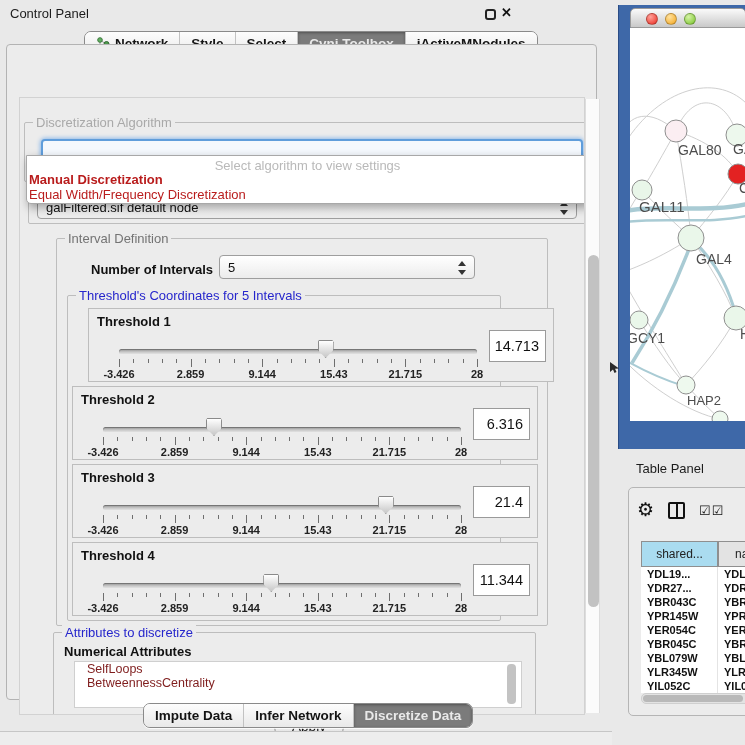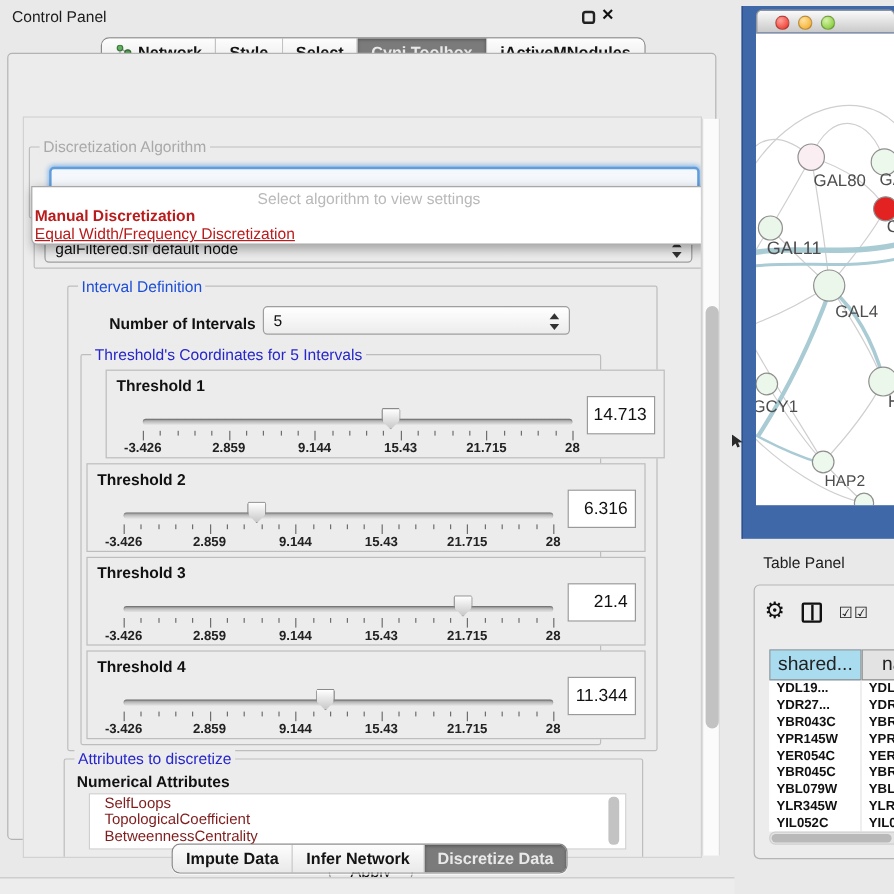"Equal Width/Frequency Discretization" div.popup-item { text-decoration: underline -> none }
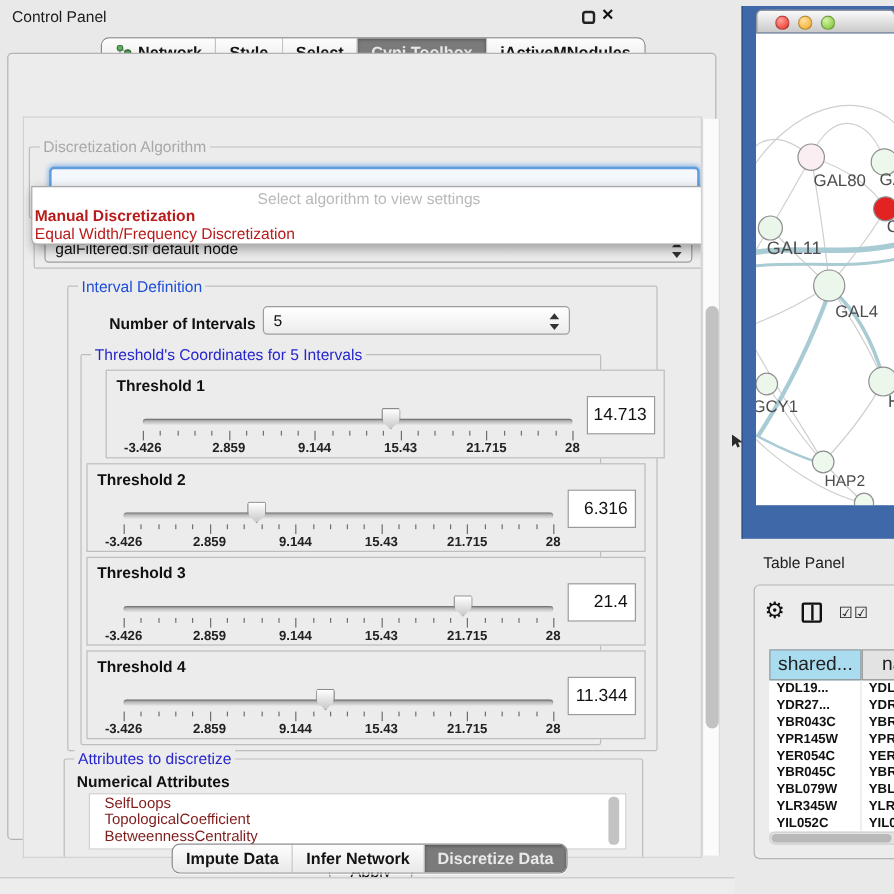"Interval Definition" .gtitle.green { color: #1d4ed8 -> #737373 }
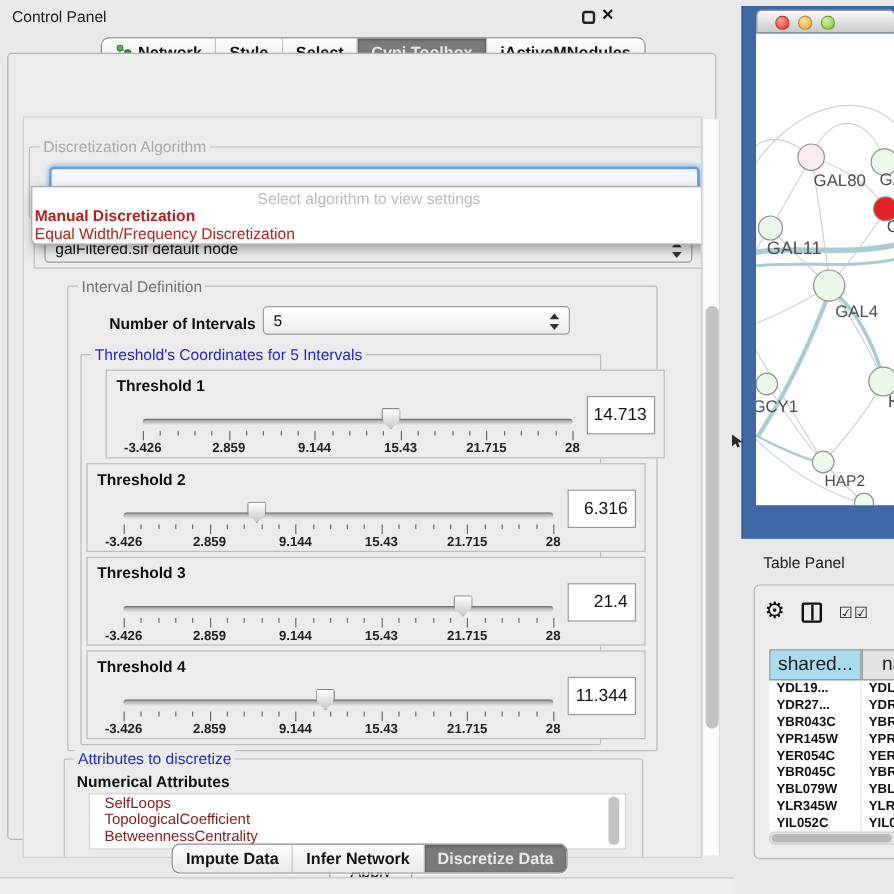"shared..." .thcell { font-size: 16px -> 12px }
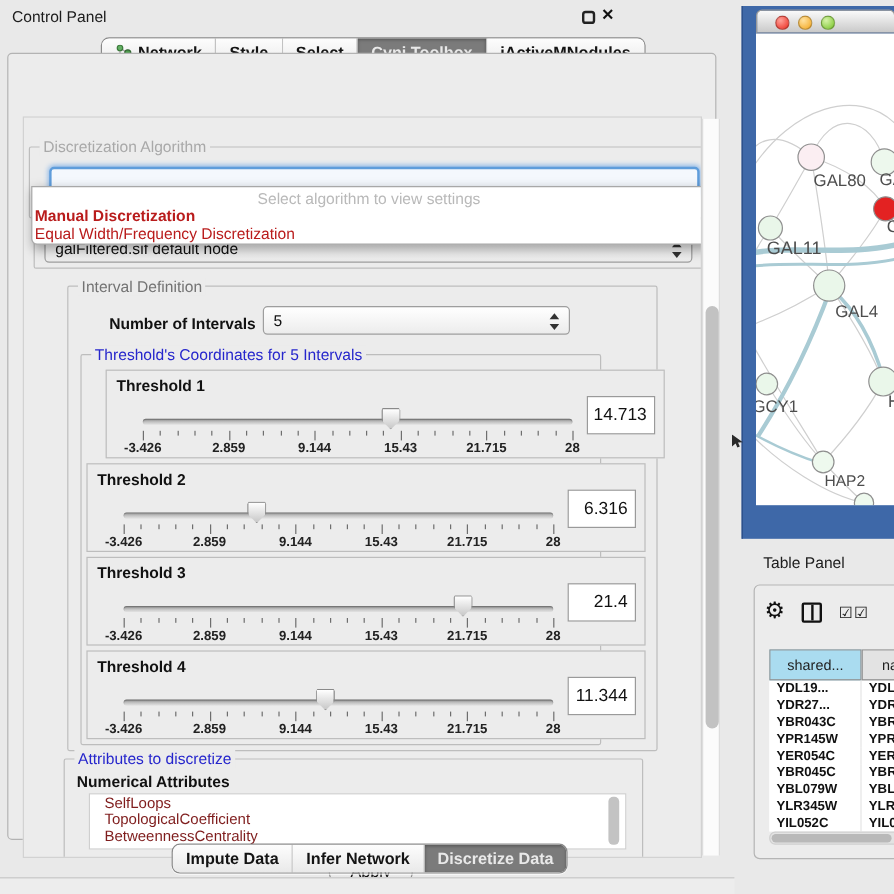"TopologicalCoefficient" div.attr-item { html: <div>TopologicalCoefficient</div> -> none }
